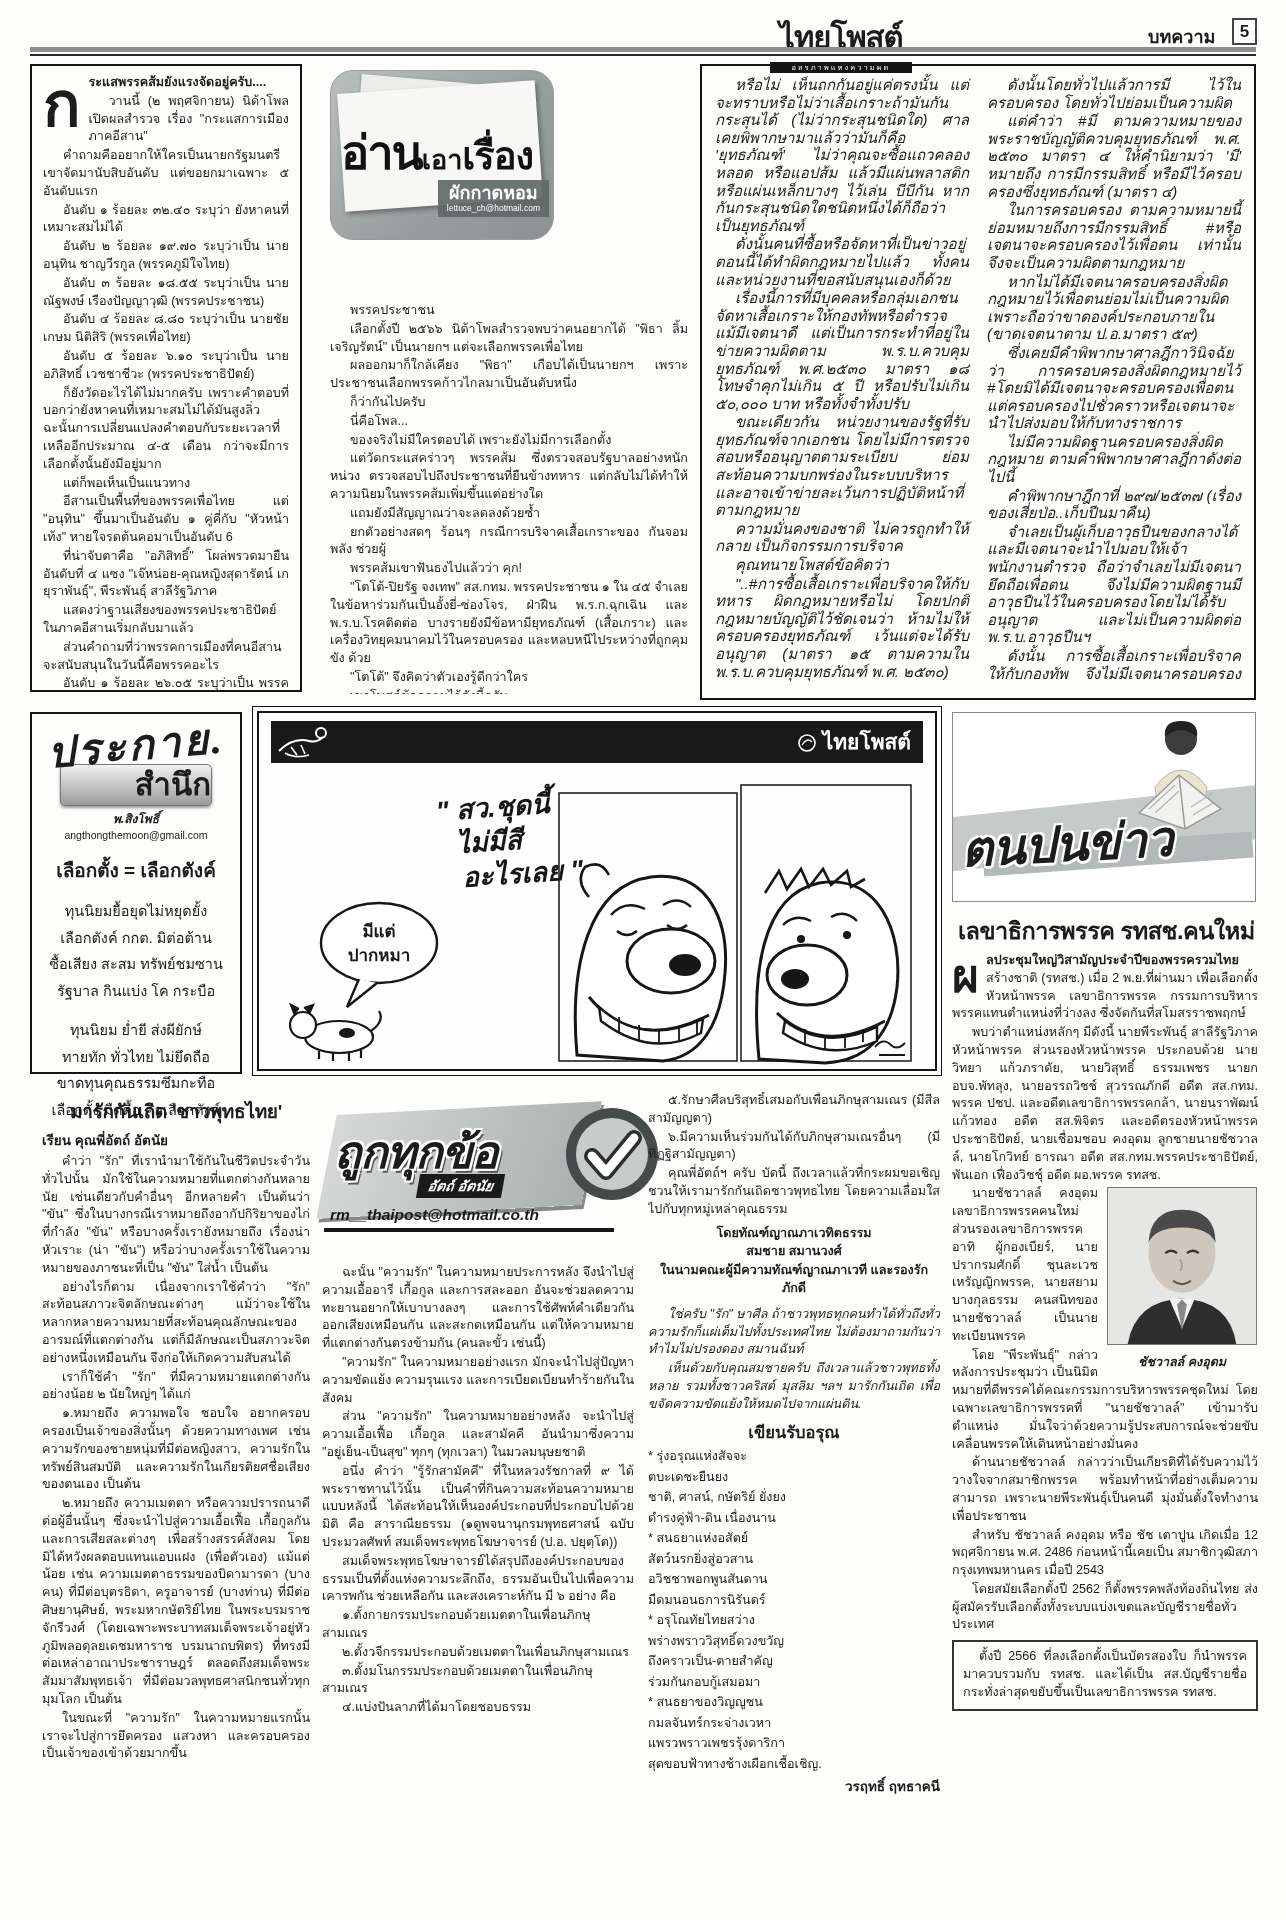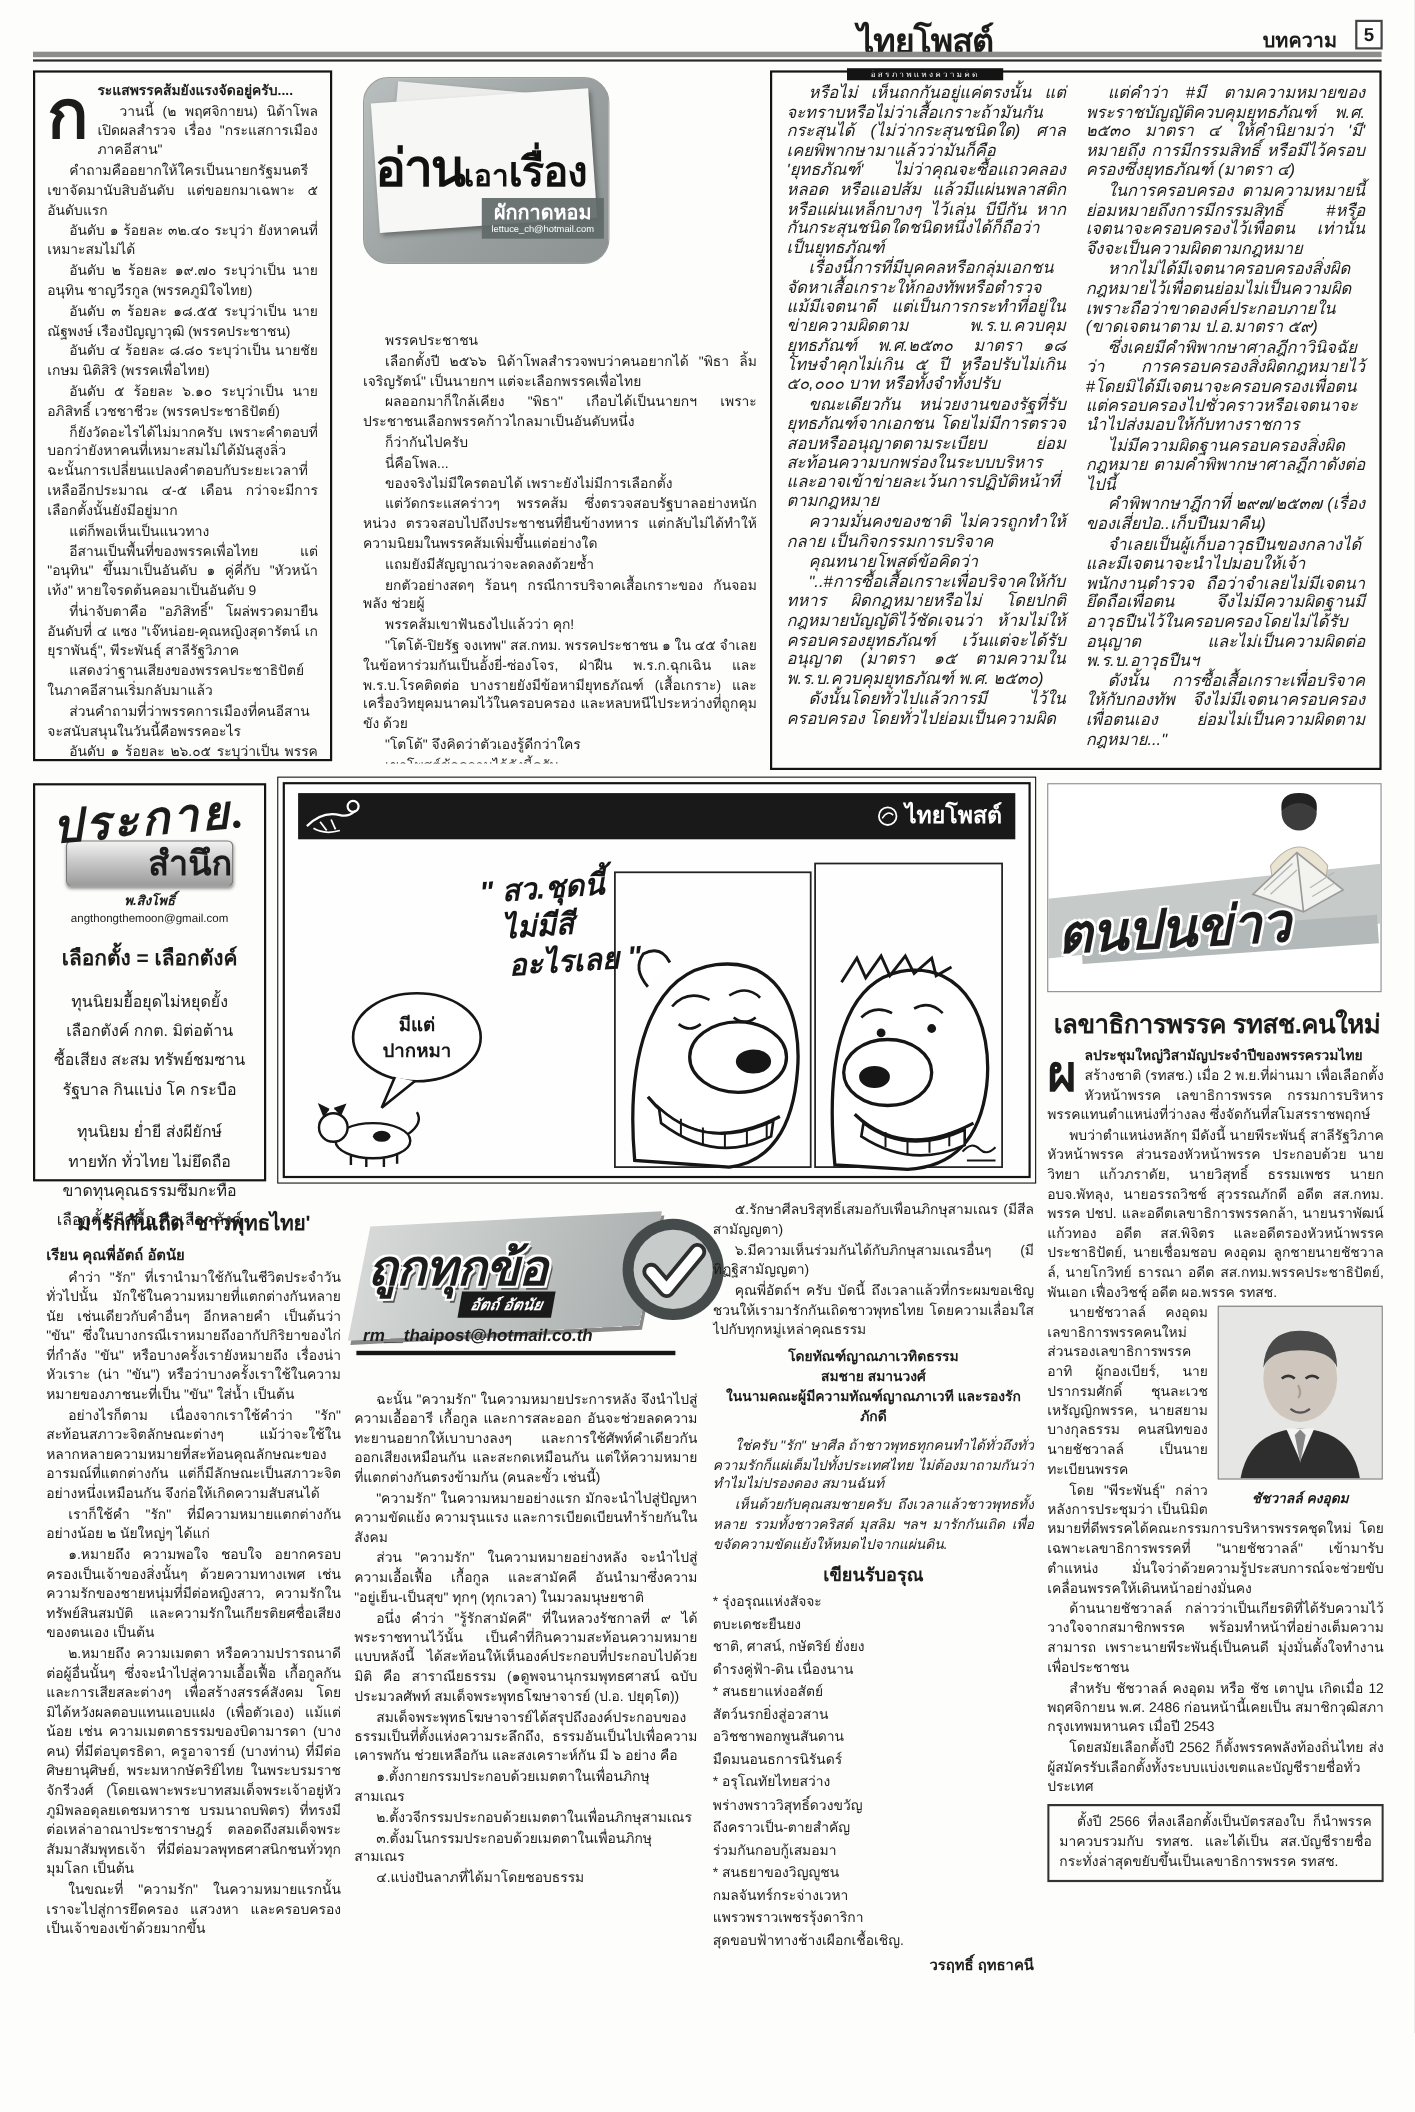"ดังนั้นคนที่ซื้อหรือจัดหาที่เป็นข่าวอยู่" p { html: none -> <p>ดังนั้นคนที่ซื้อหรือจัดหาที่เป็นข่าวอยู่ตอนนี้ได้ทำผิดกฎหมายไปแล้ว ทั้งคนและหน่วยงานที่ขอสนับสนุนเองก็ด้วย</p> }
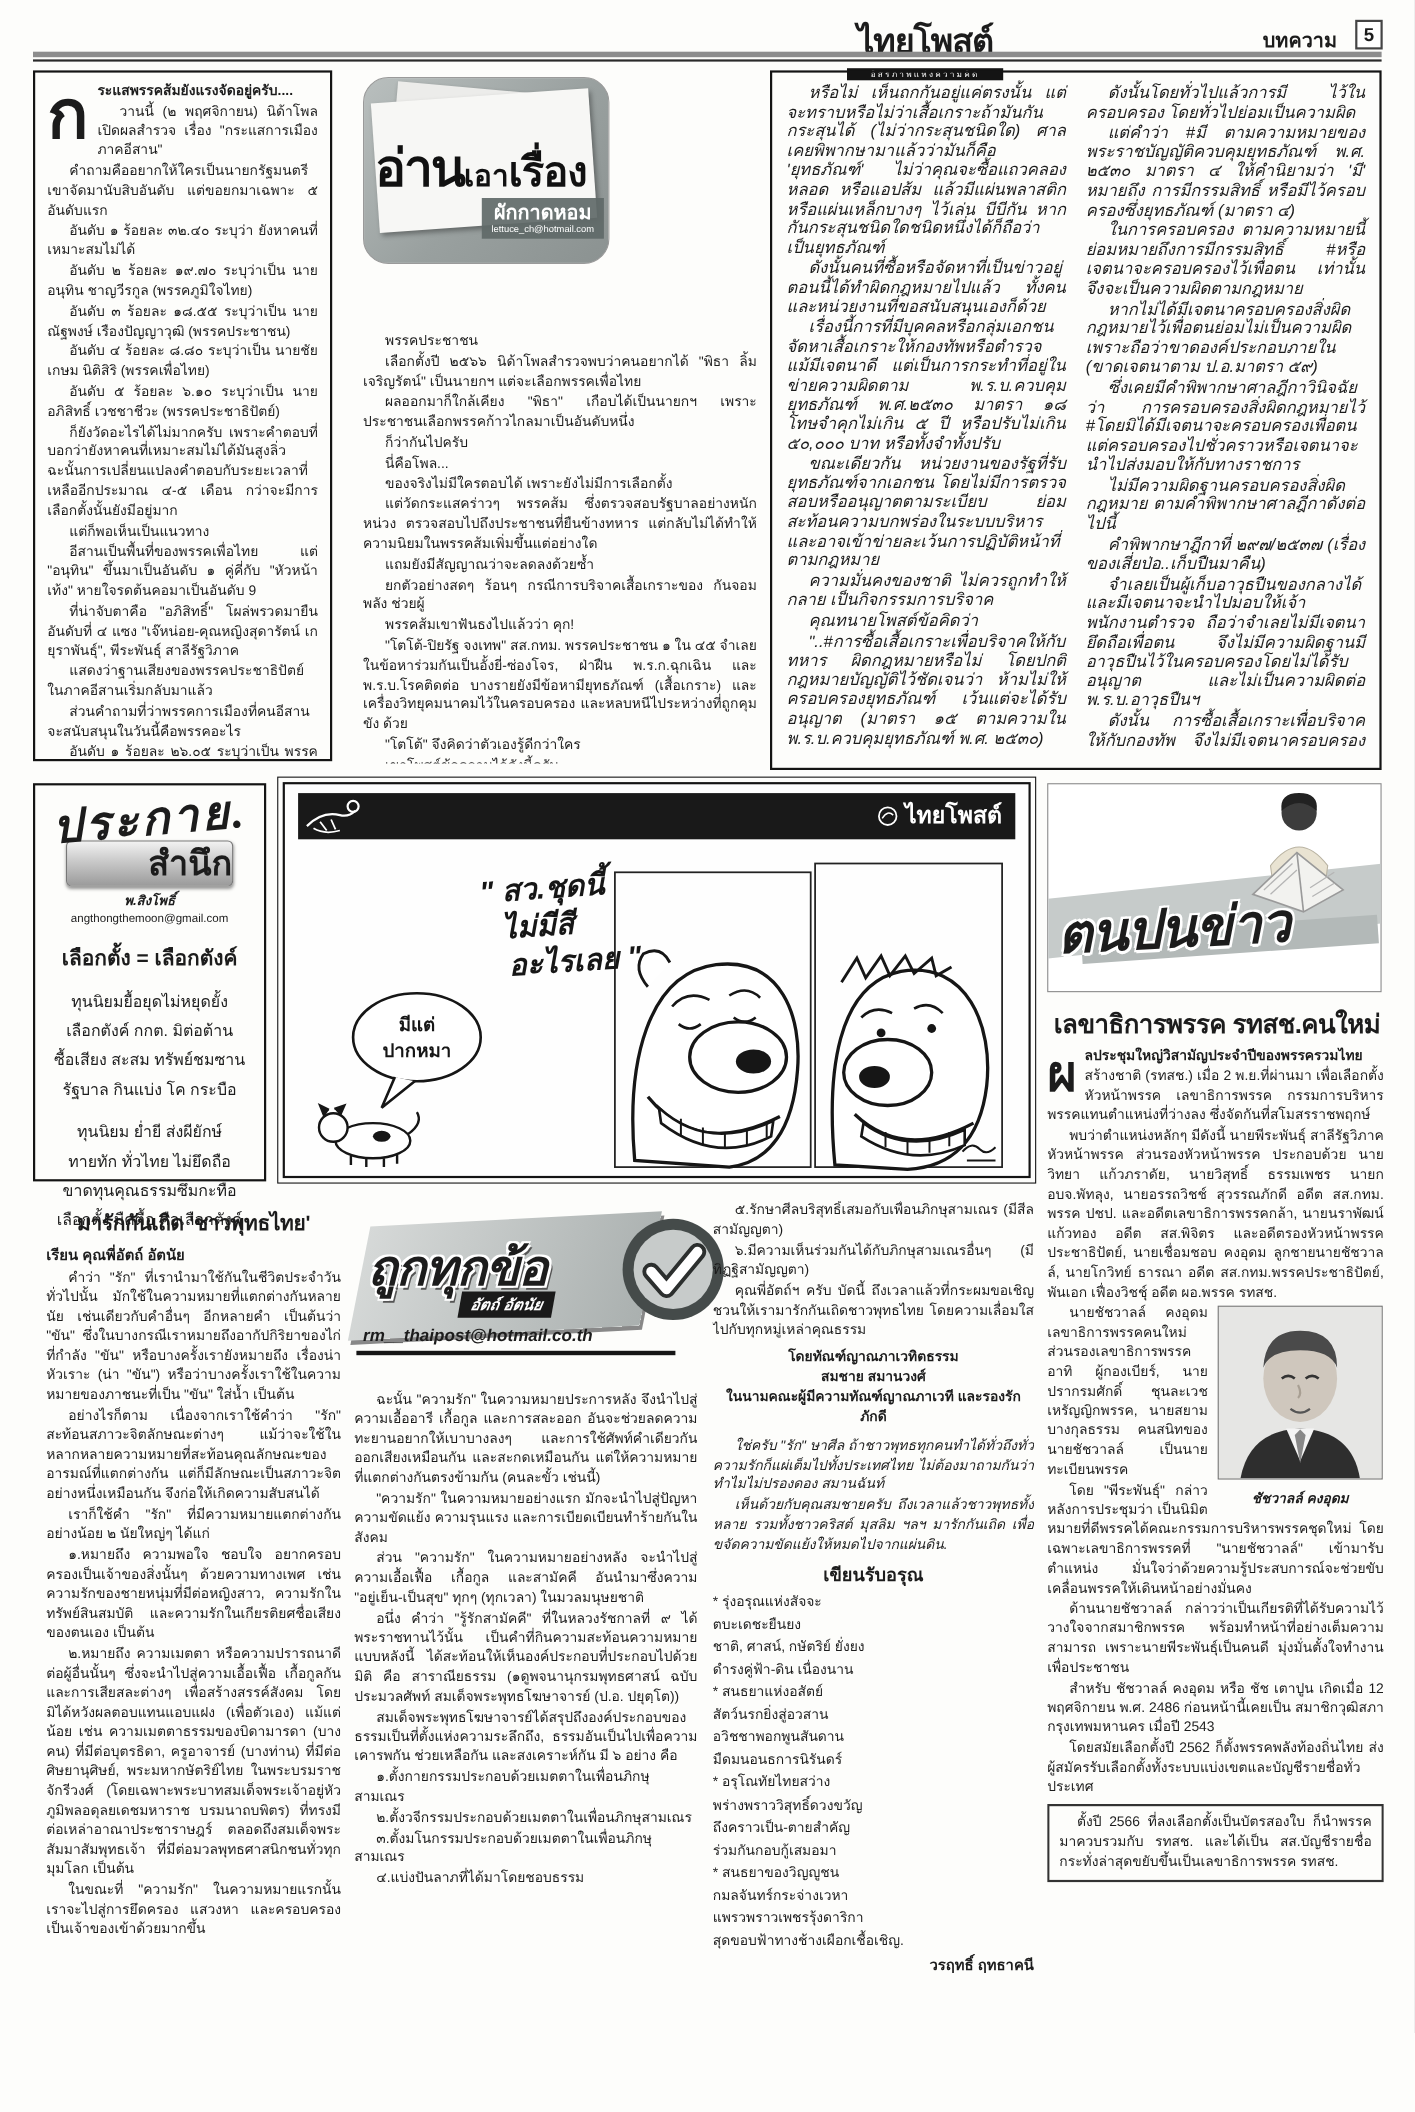"อีสานเป็นพื้นที่ของพรรคเพื่อไทย แต่" p { text: 9 -> 6 }
